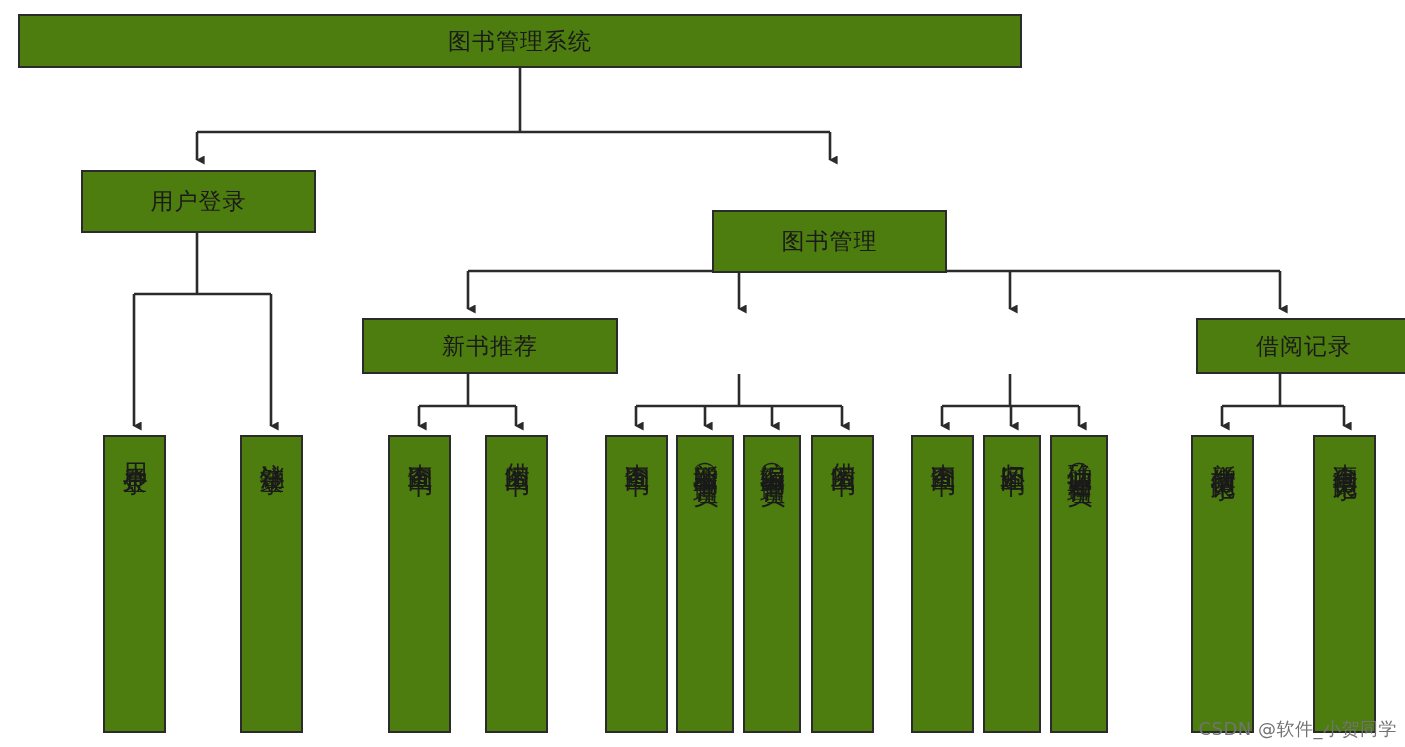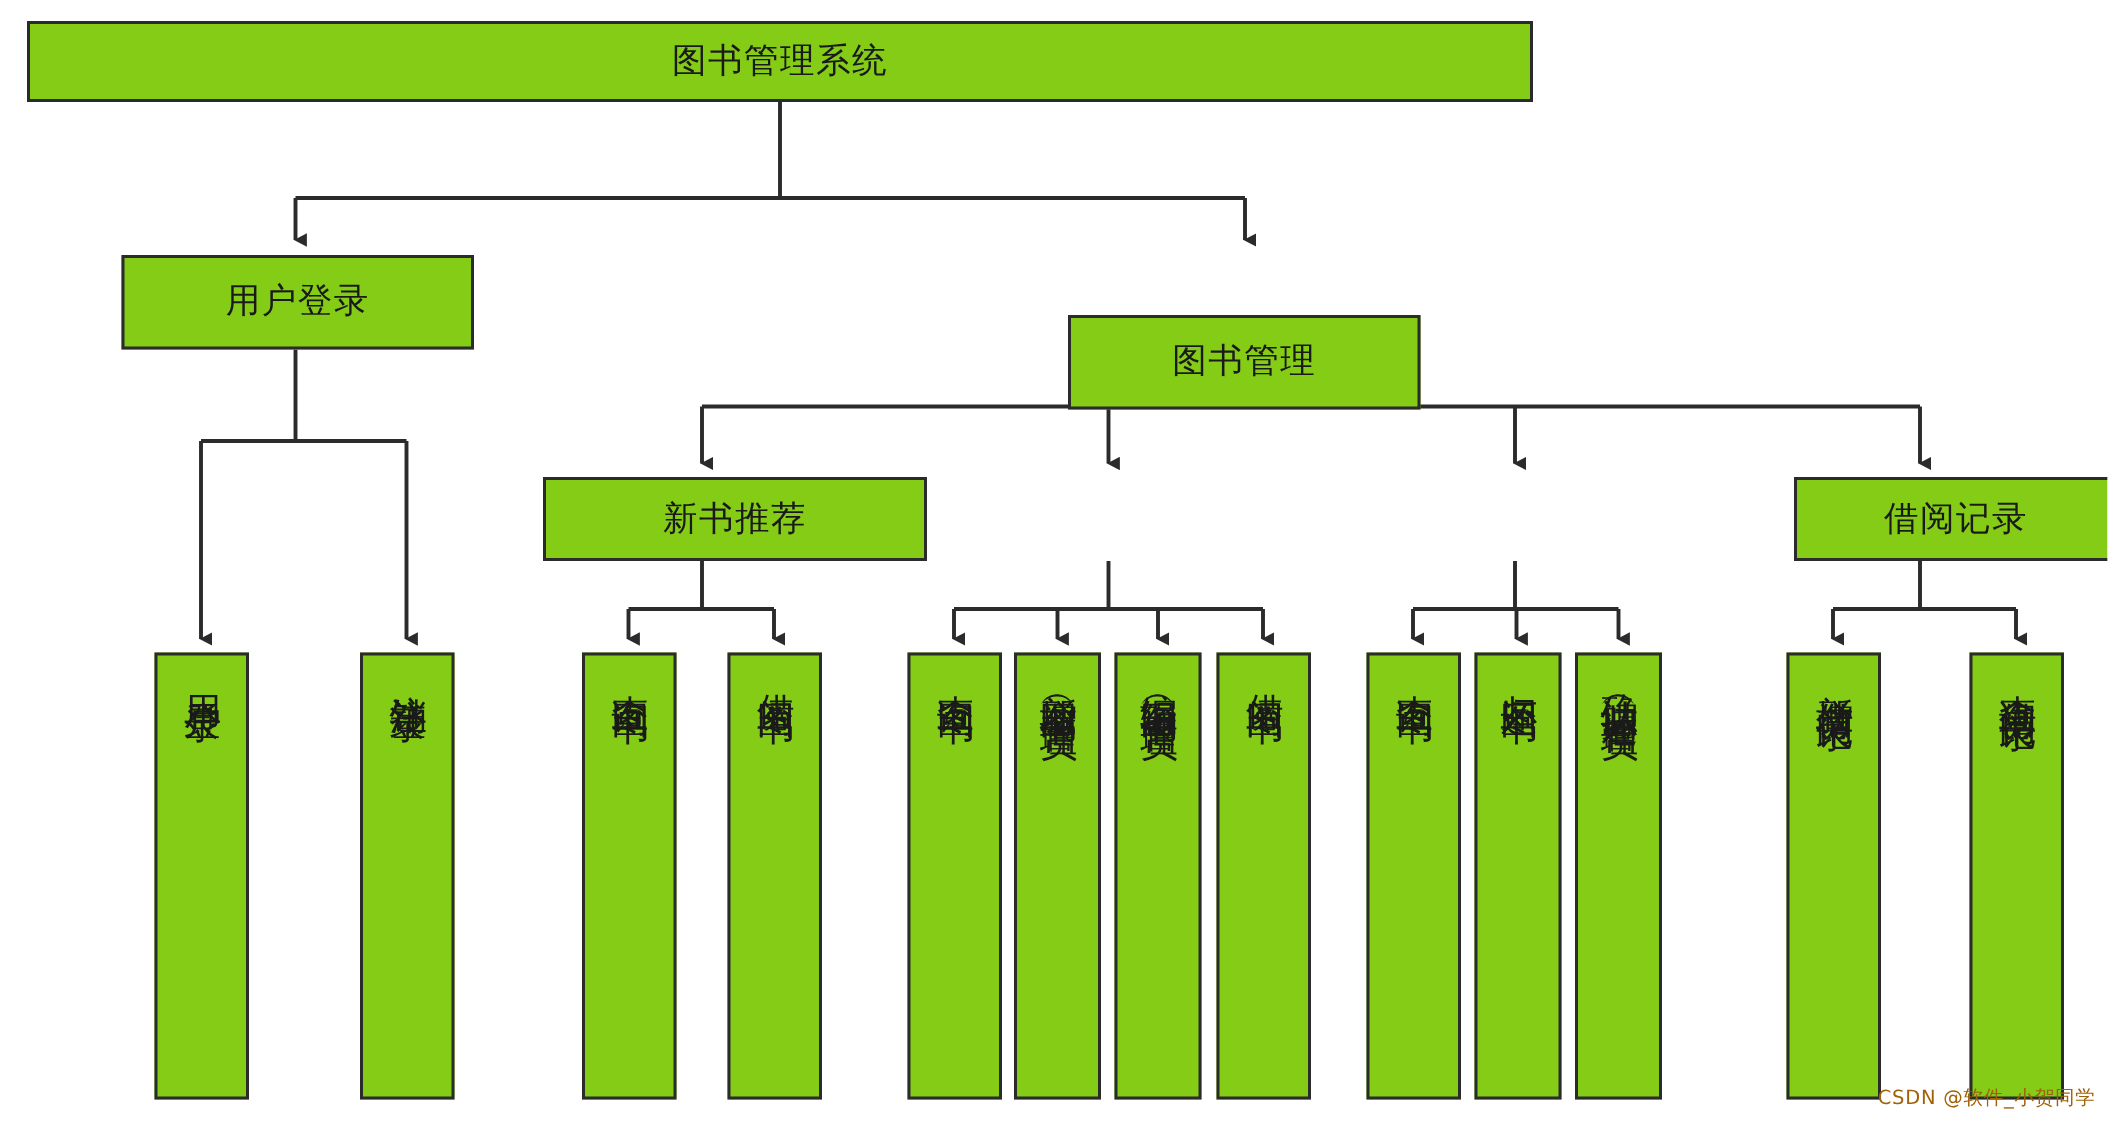"图书管理系统" .node { background: #84cc16 -> #4d7c0f }
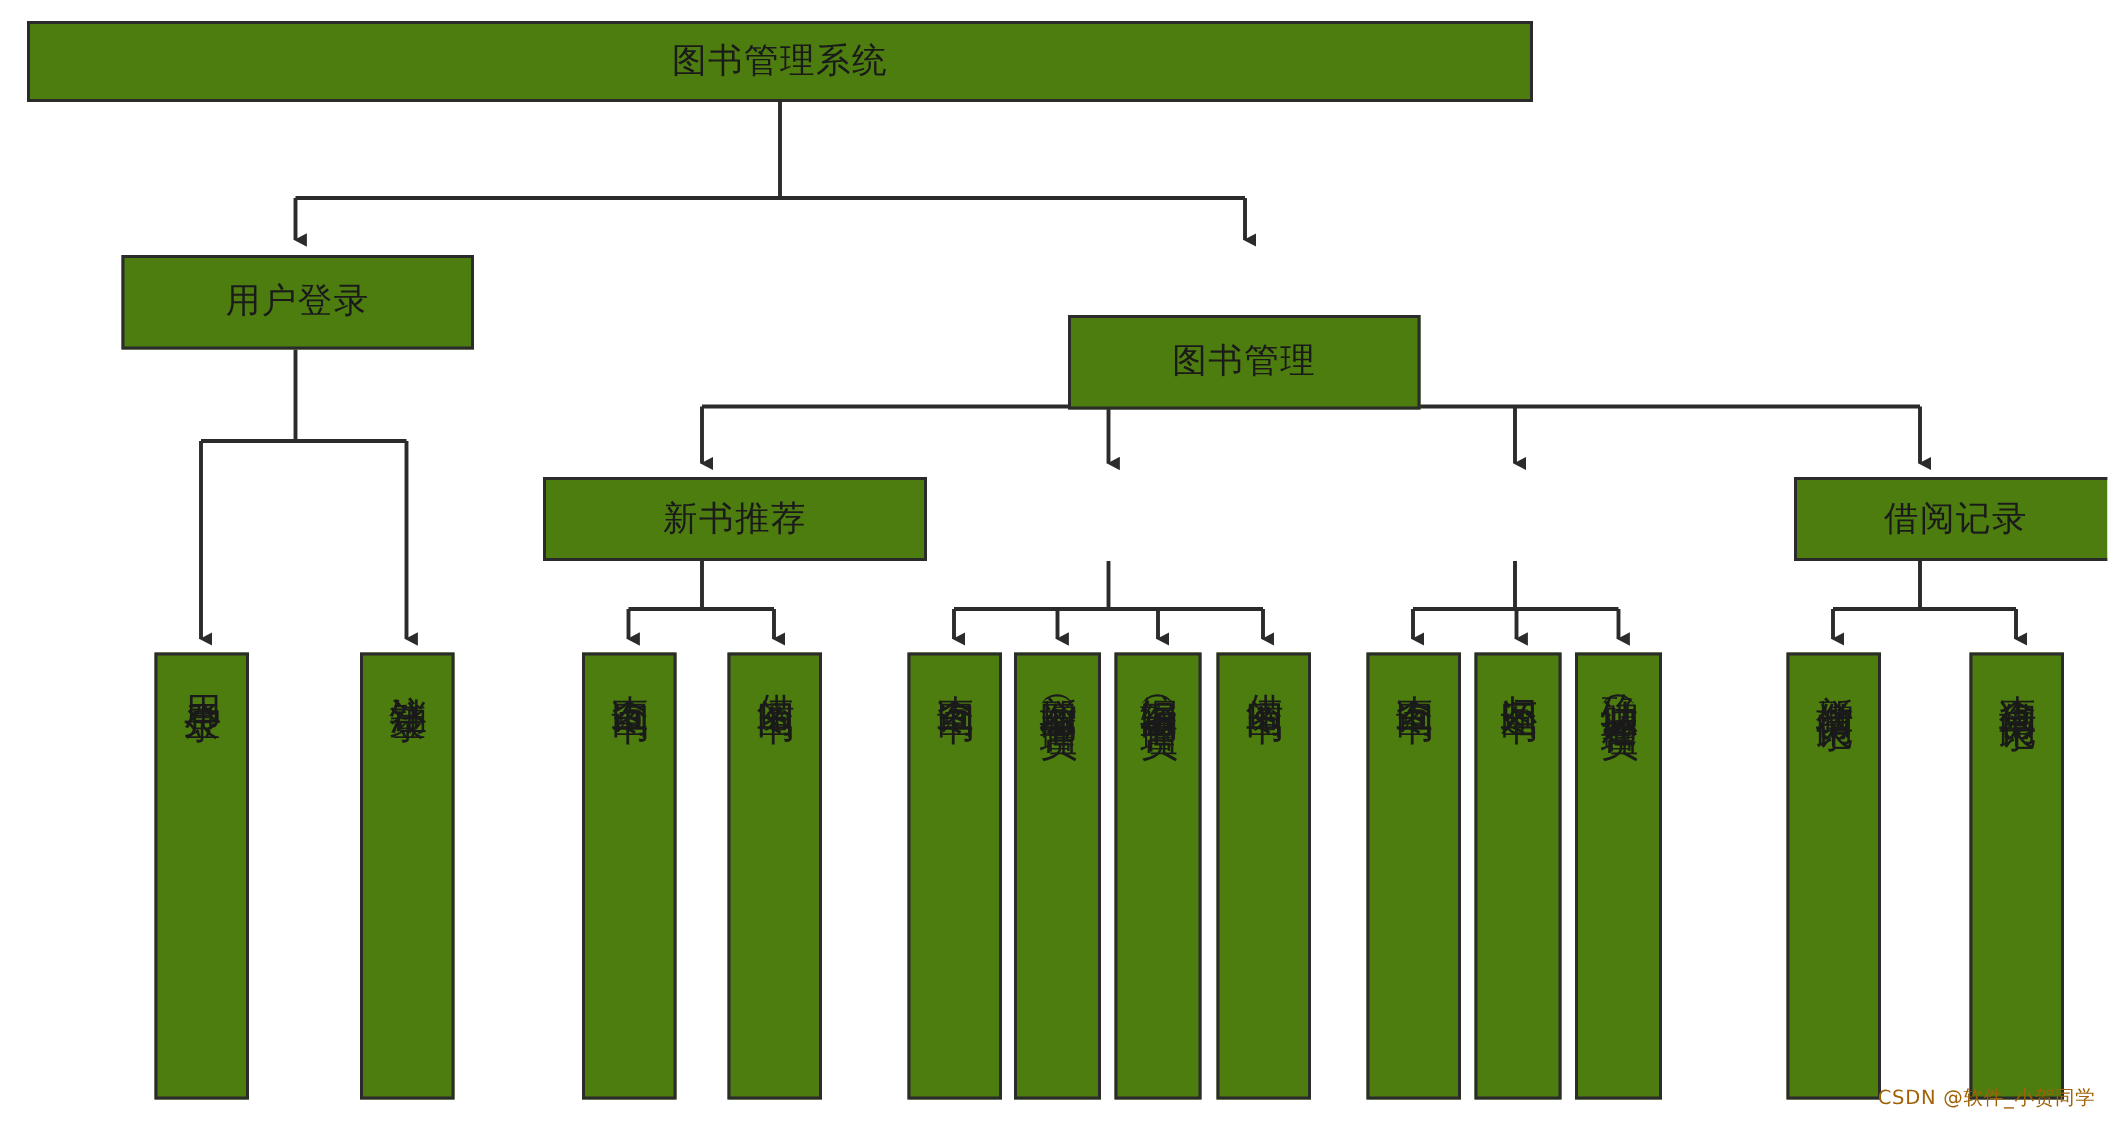"CSDN @软件_小贺同学" #watermark { color: #a16207 -> #737373; font-size: 13px -> 18px }
